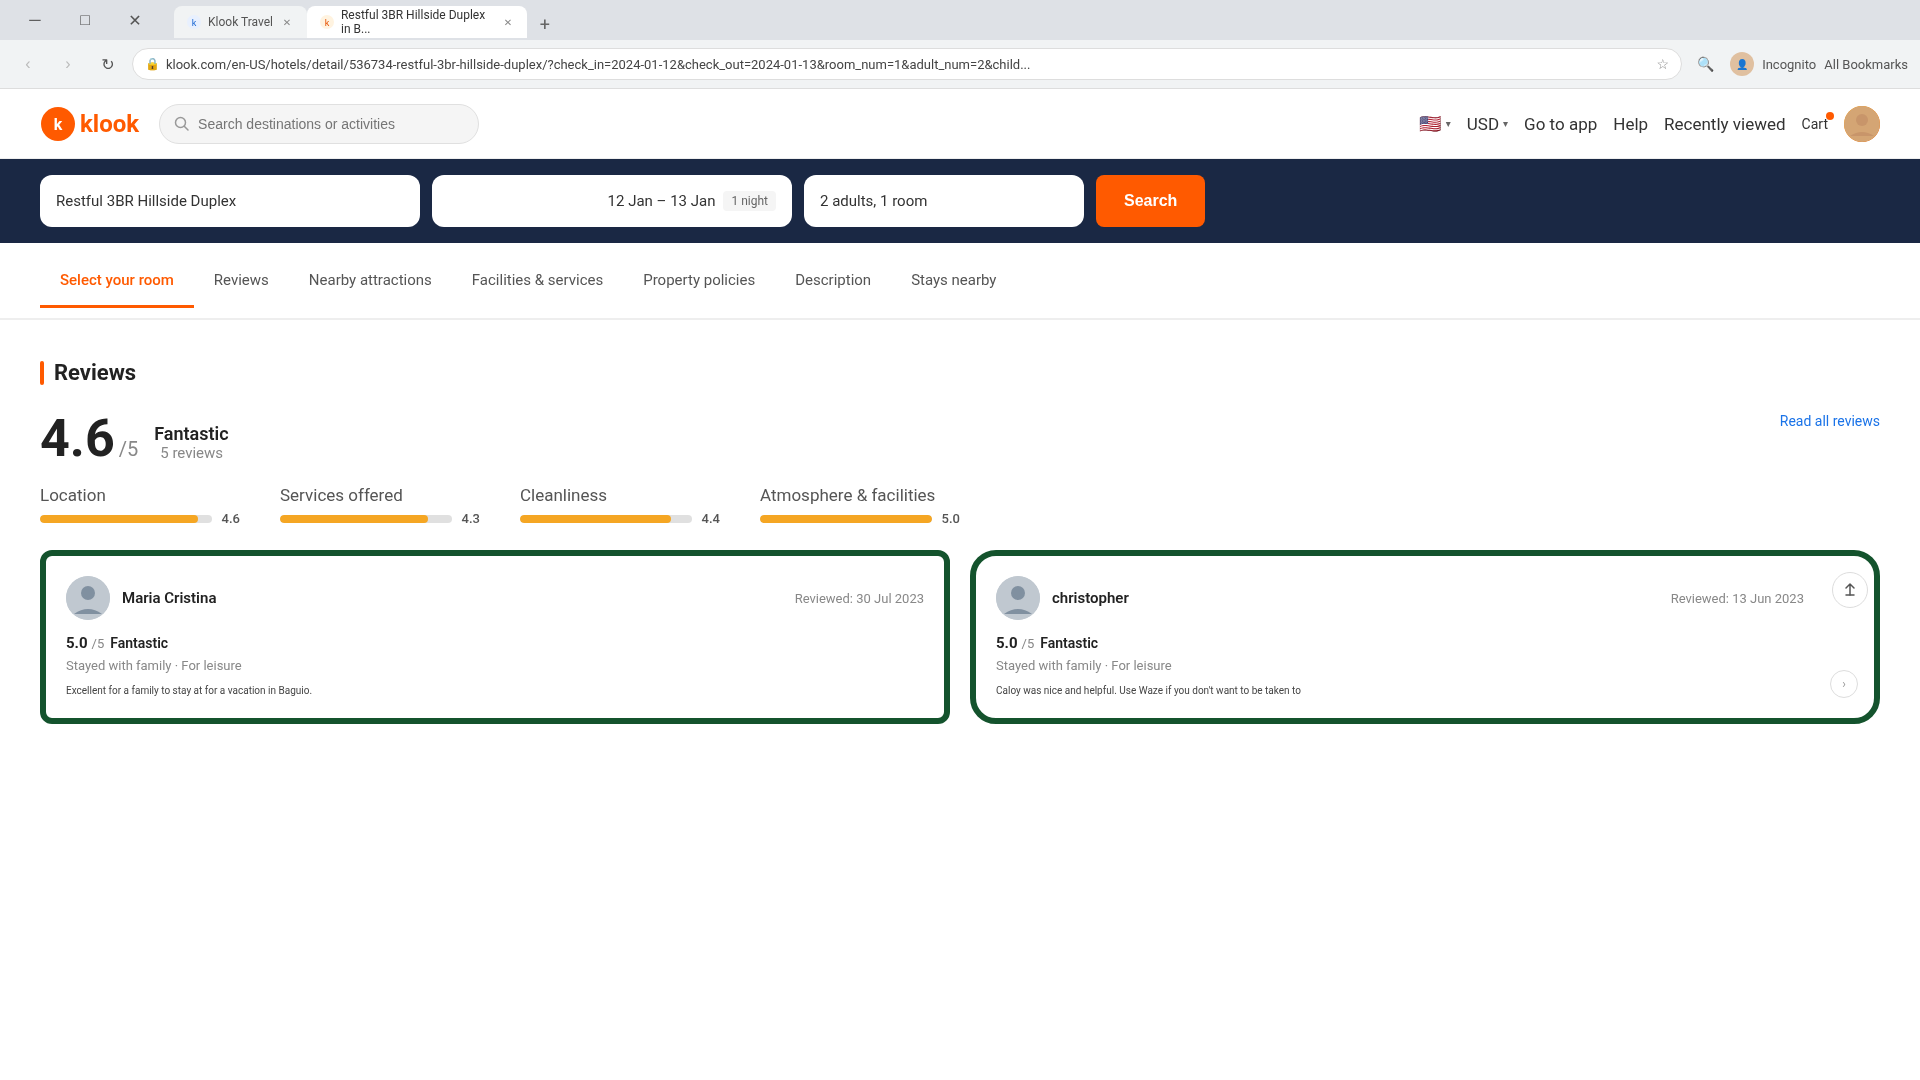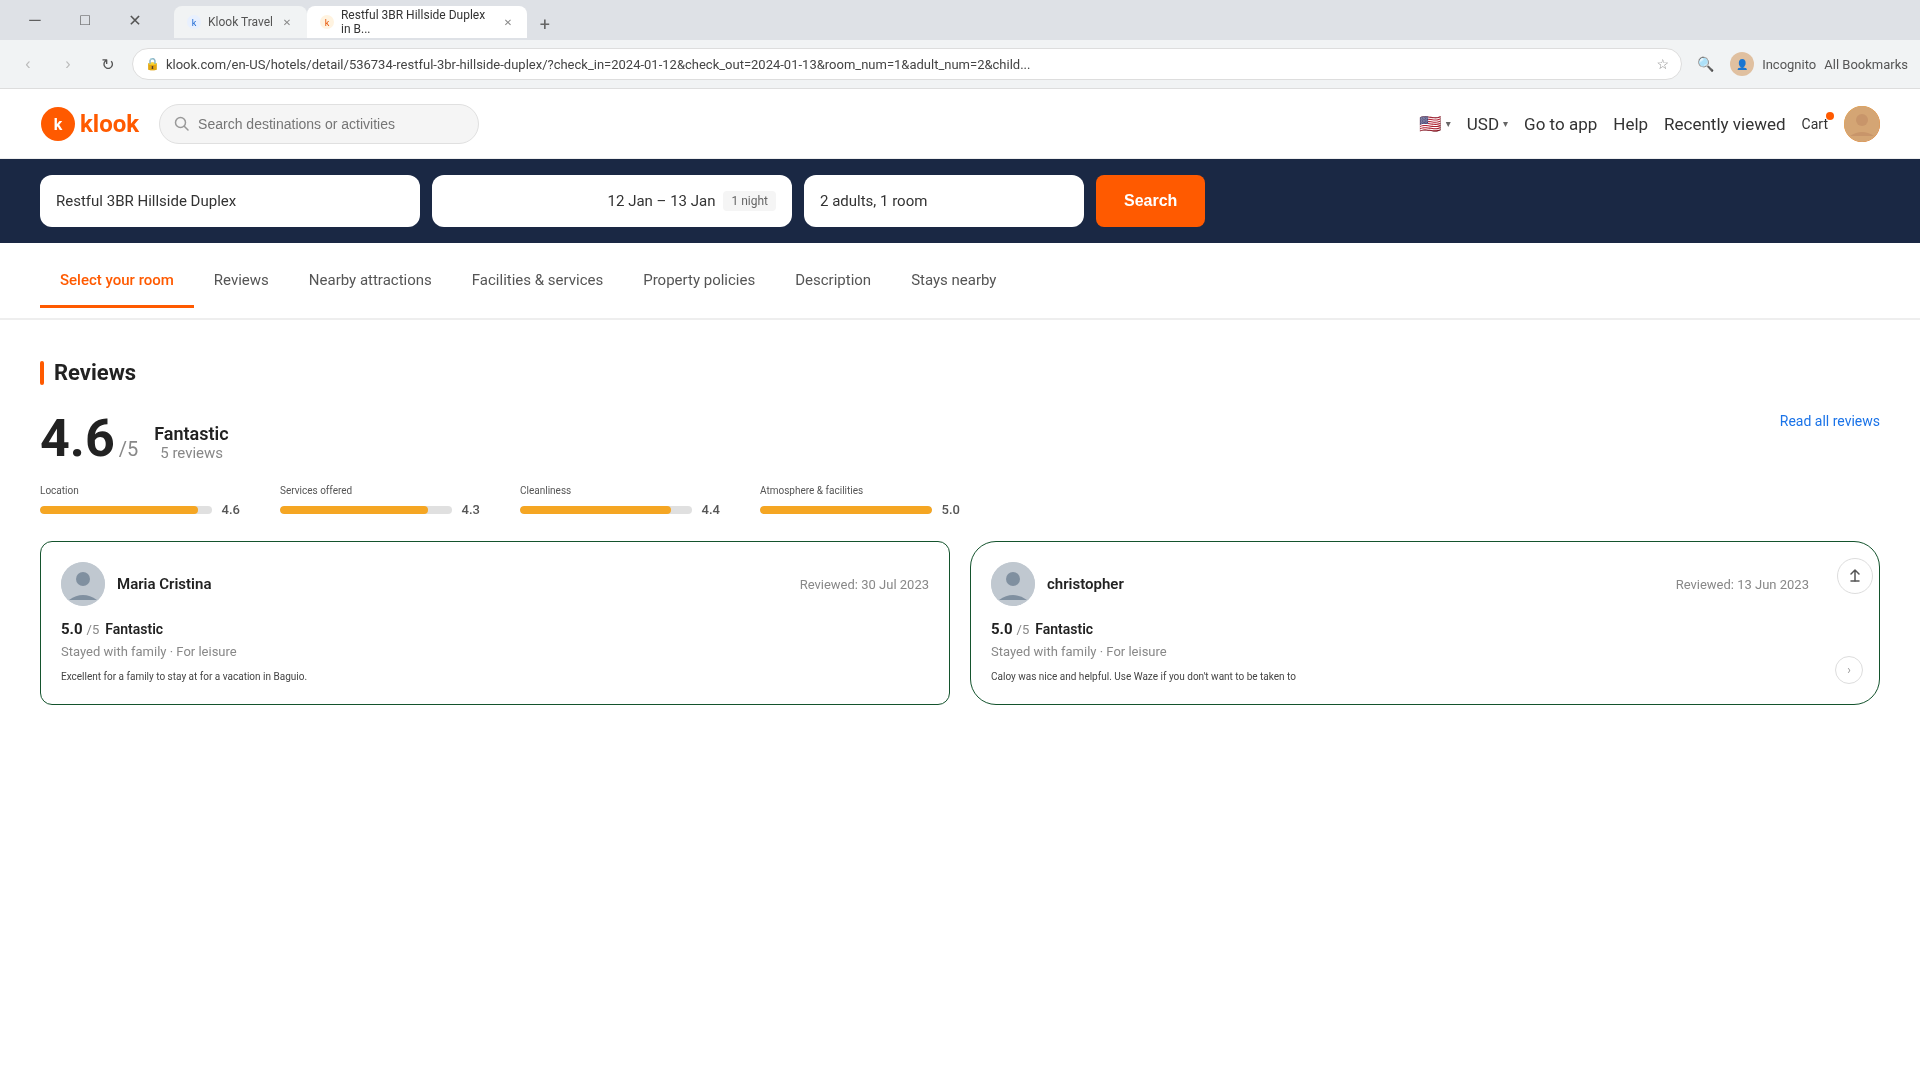"Location" .cat-label { font-size: 10px -> 17px }
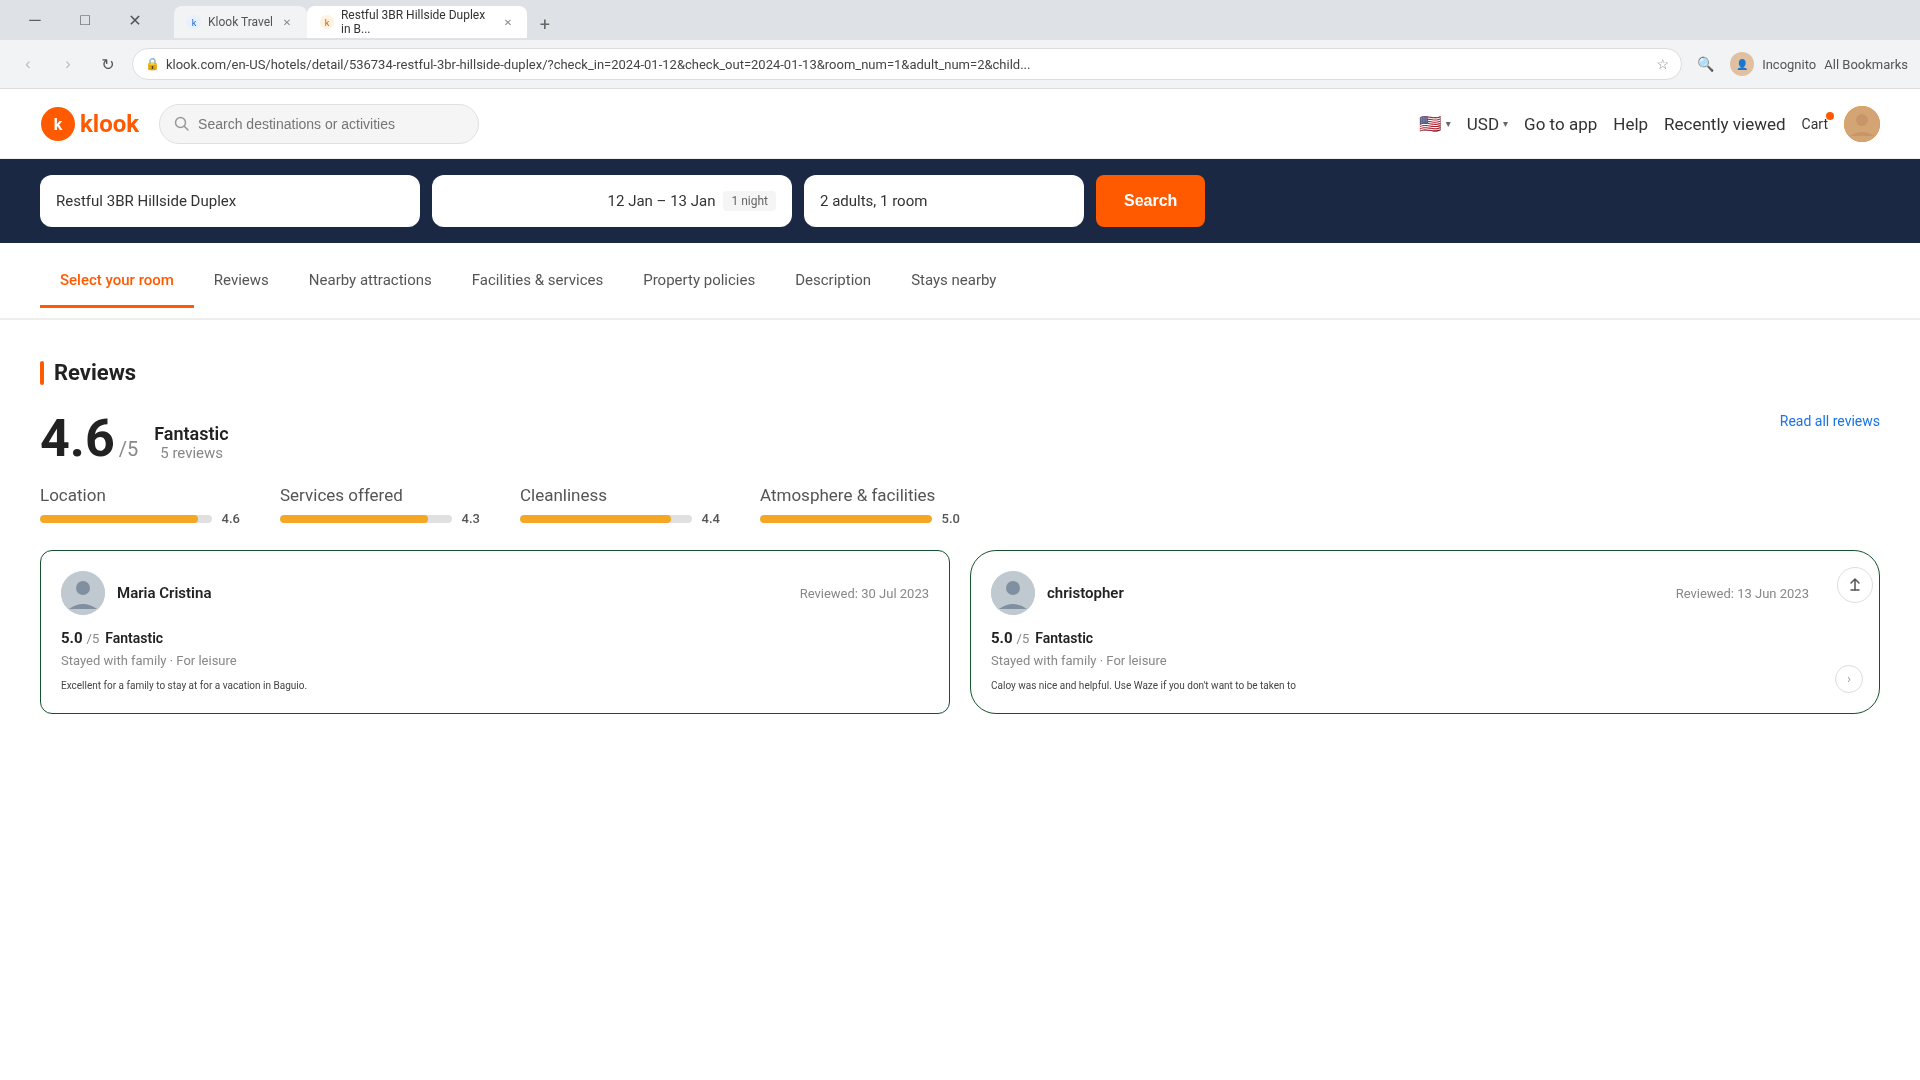"Maria Cristina" .review-card { border: 1px solid #14532d -> 6px solid #14532d }
